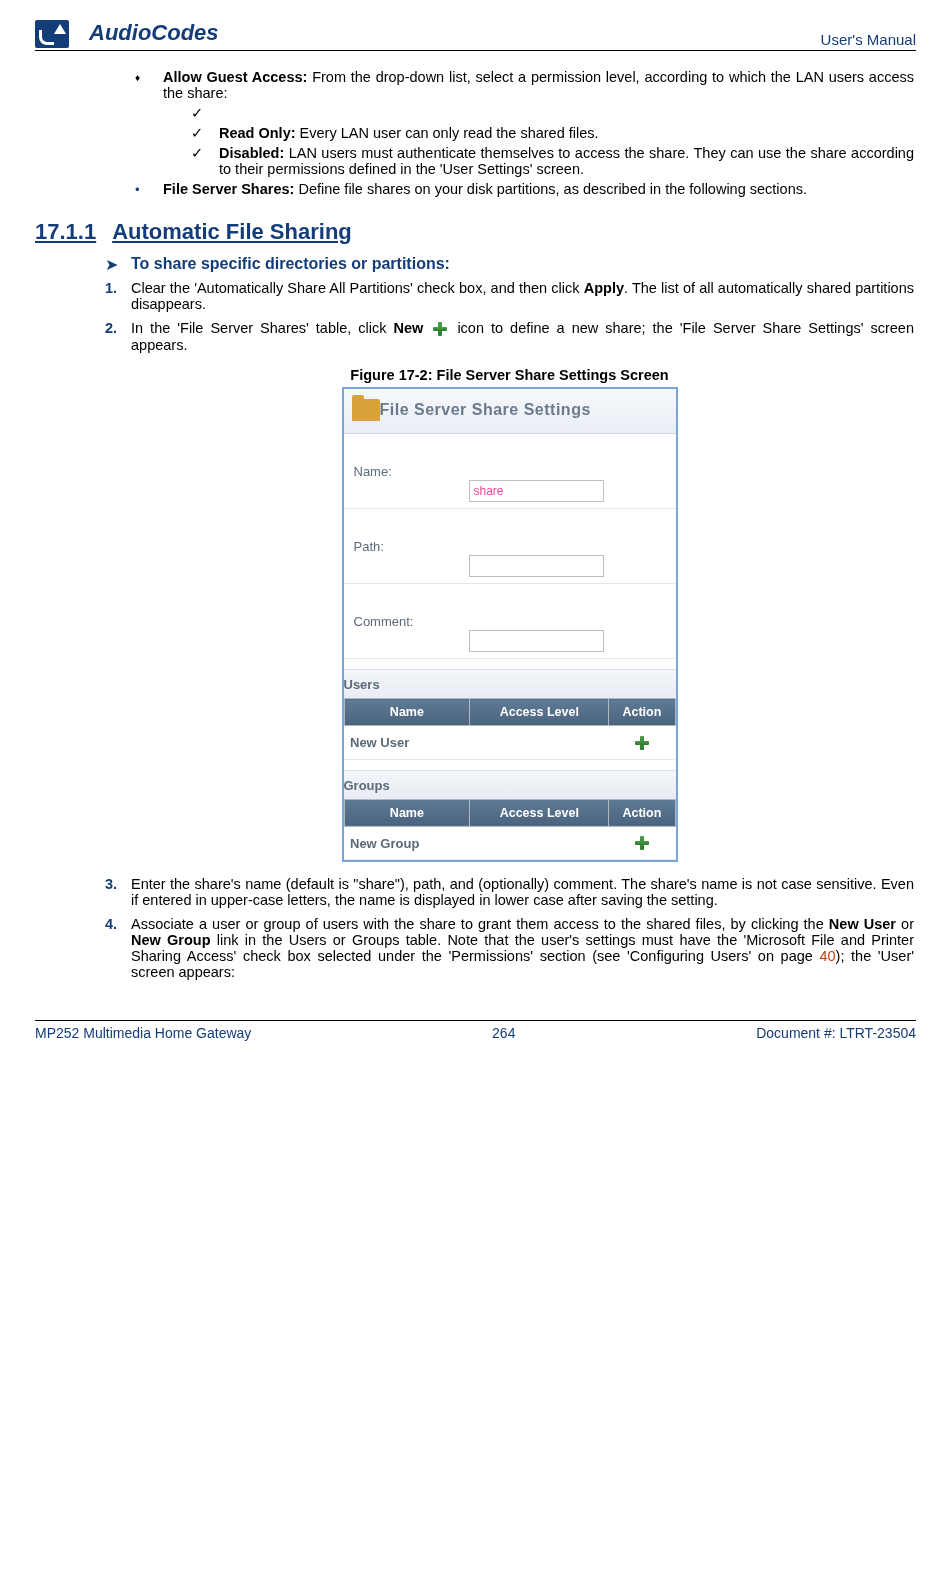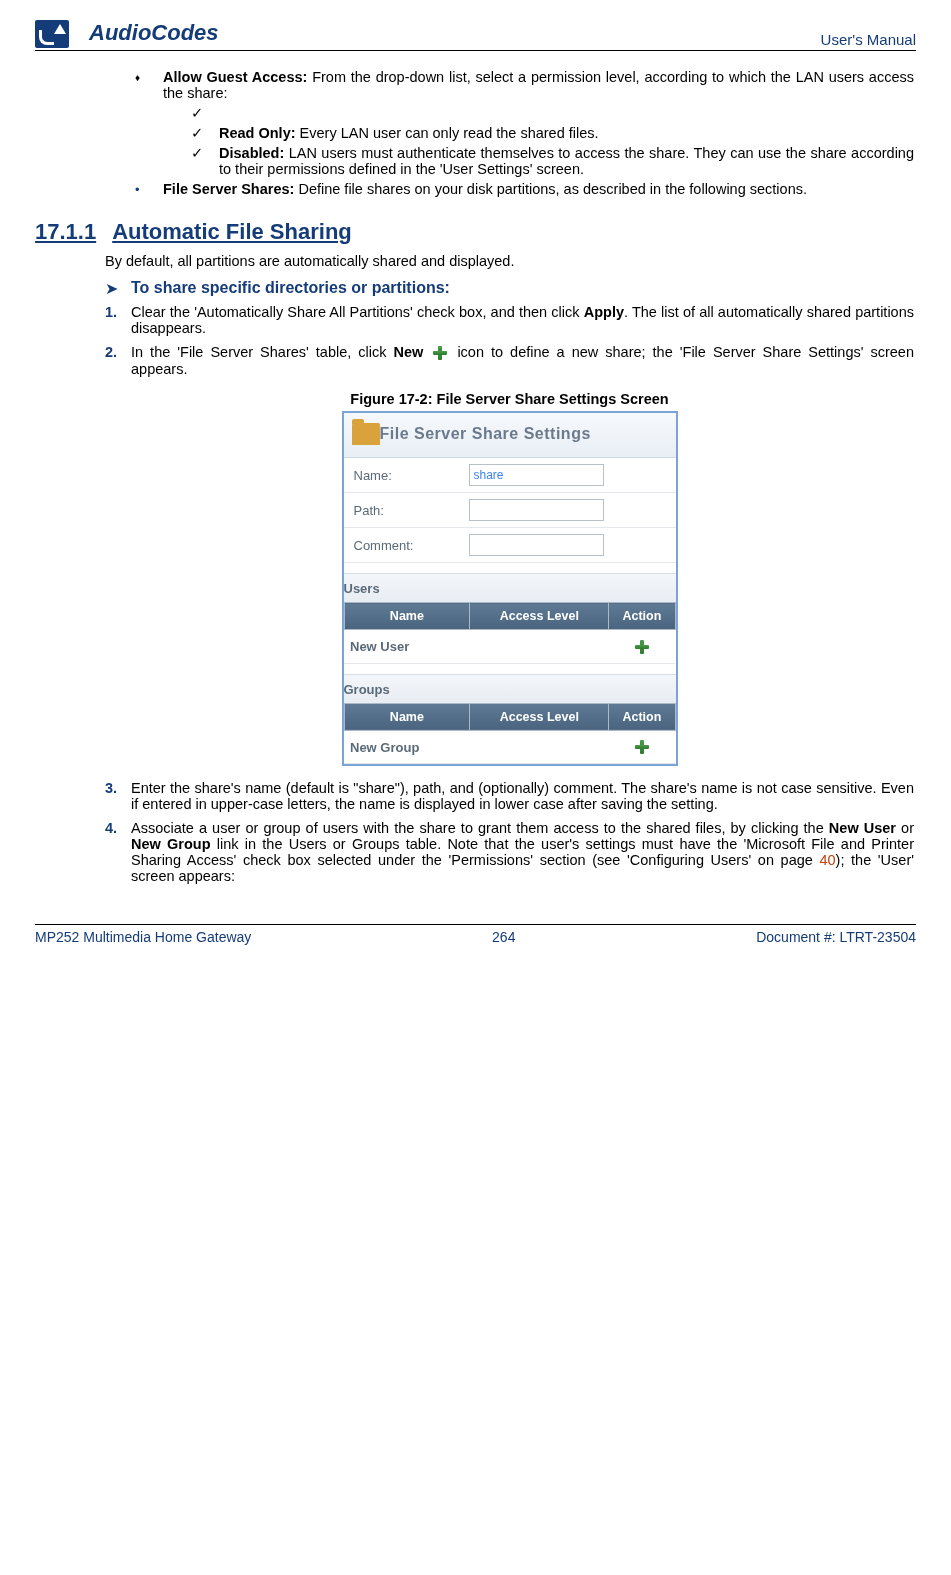"By default, all partitions are" div { html: <div>By default, all partitions are automatically shared and displayed.</div> -> none }
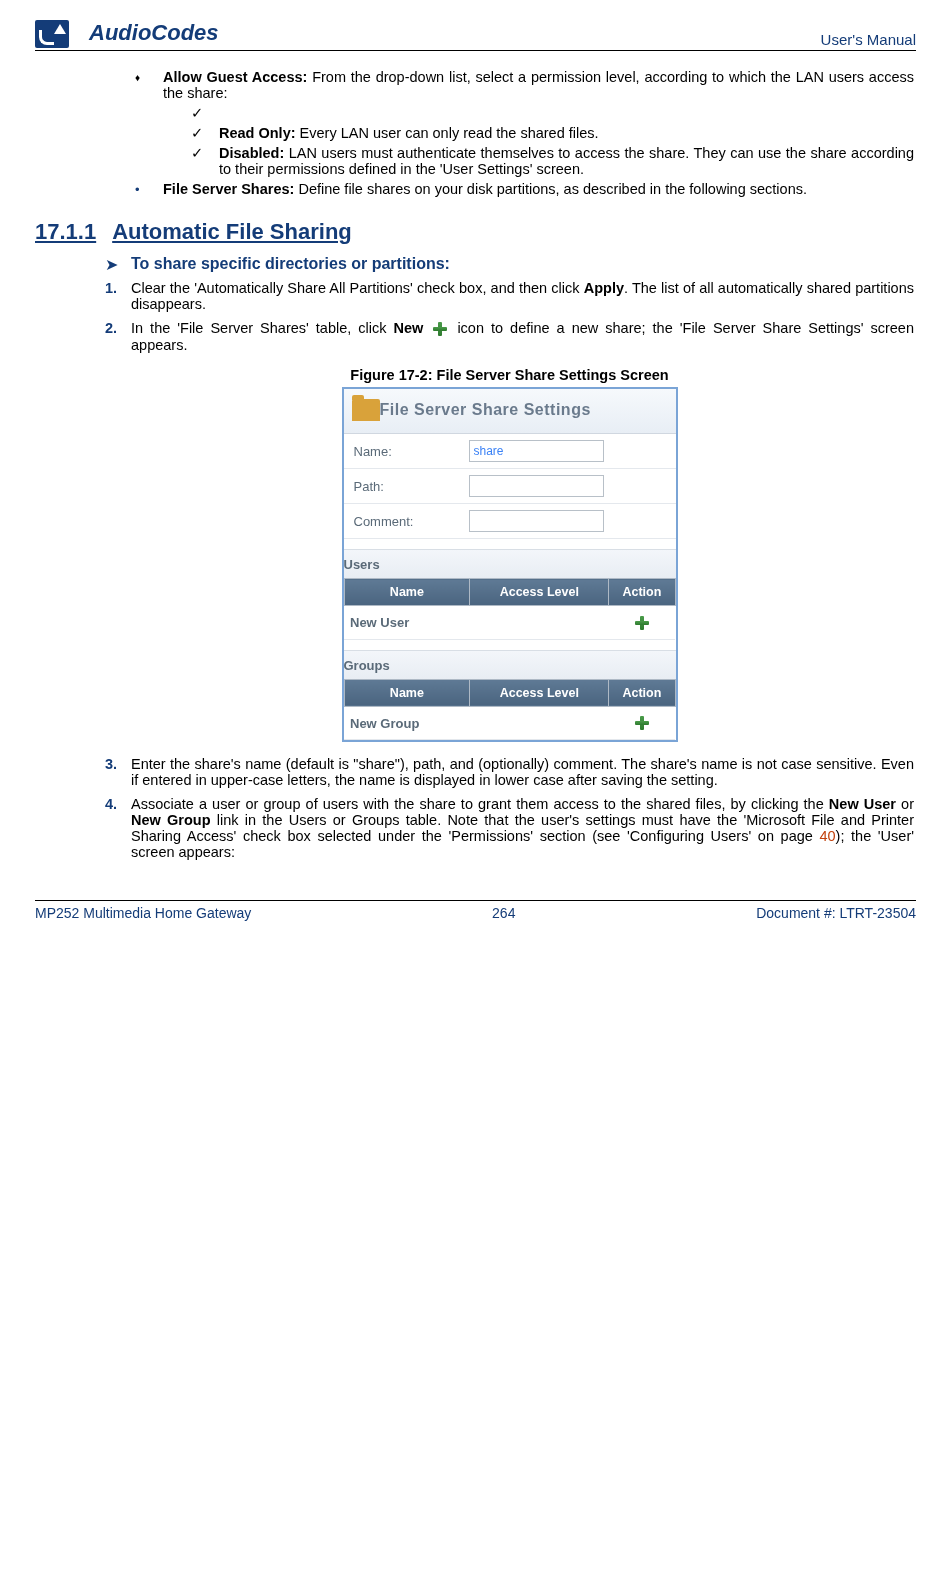"share" .fig-input { color: #3b82f6 -> #ec4899; margin-top: none -> 40px }
